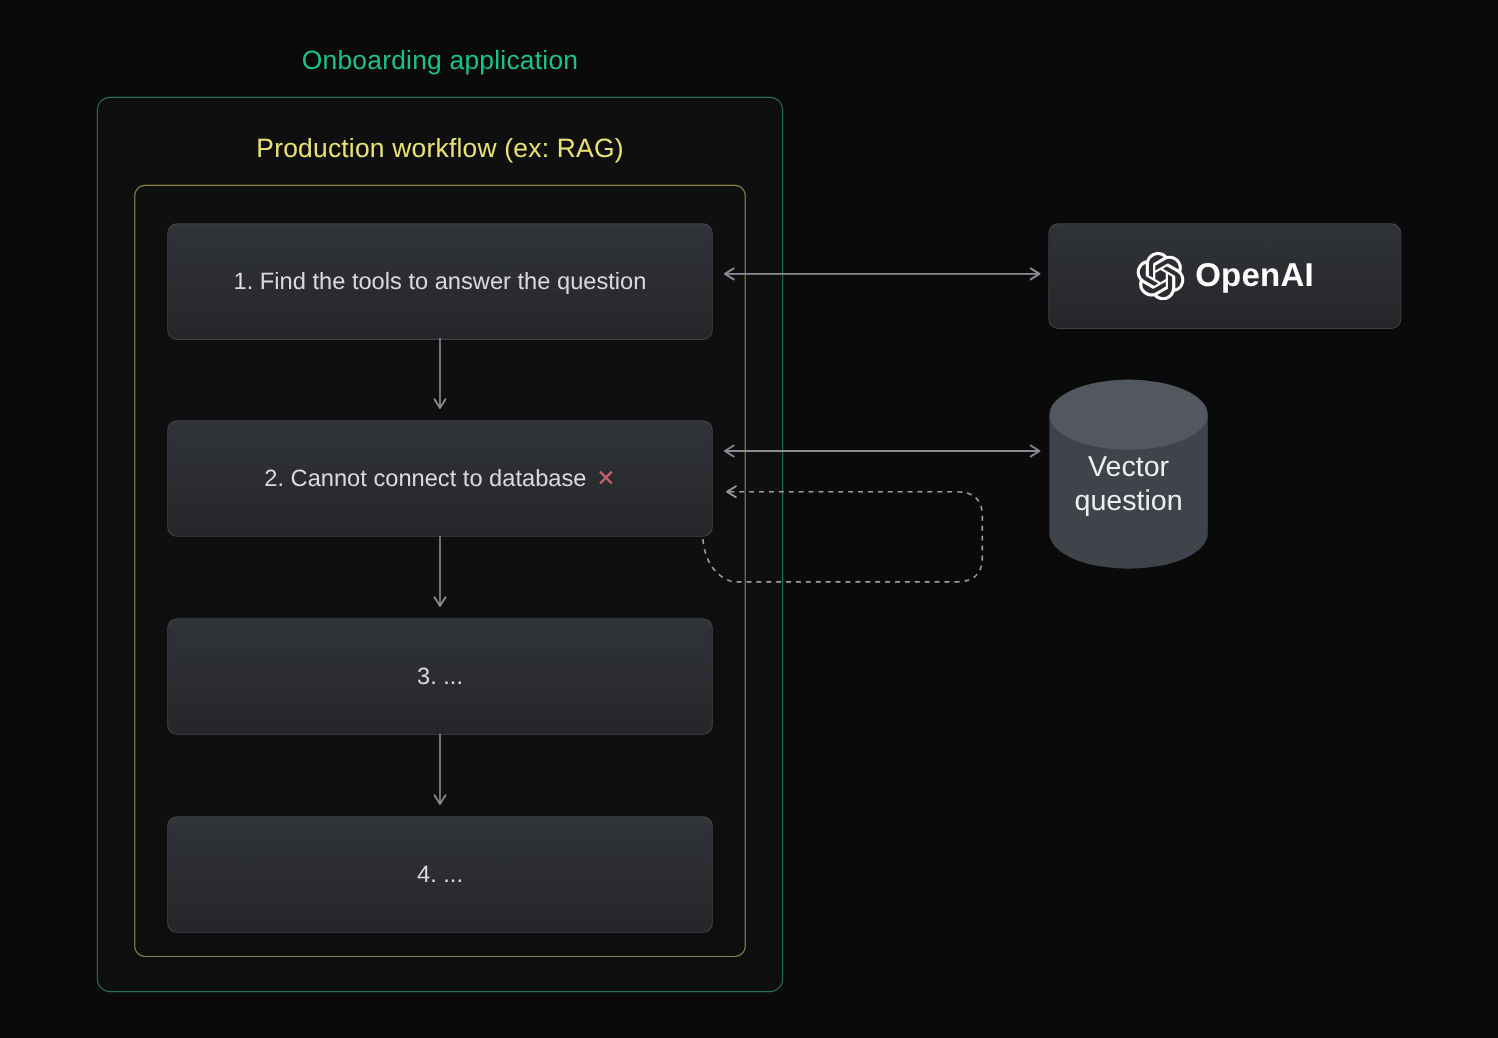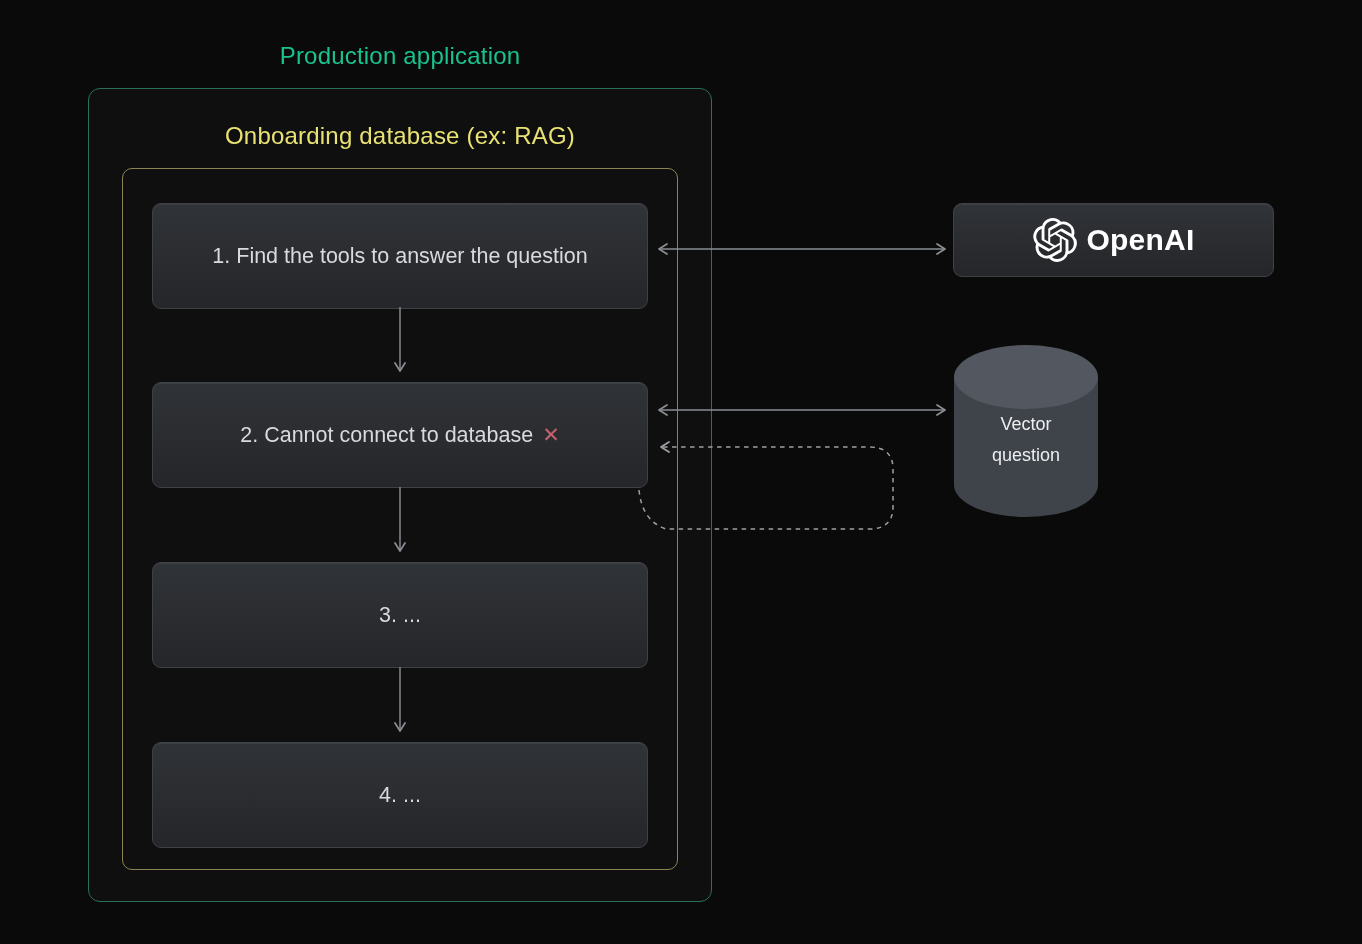"Production application" div.title { text: Production -> Onboarding }
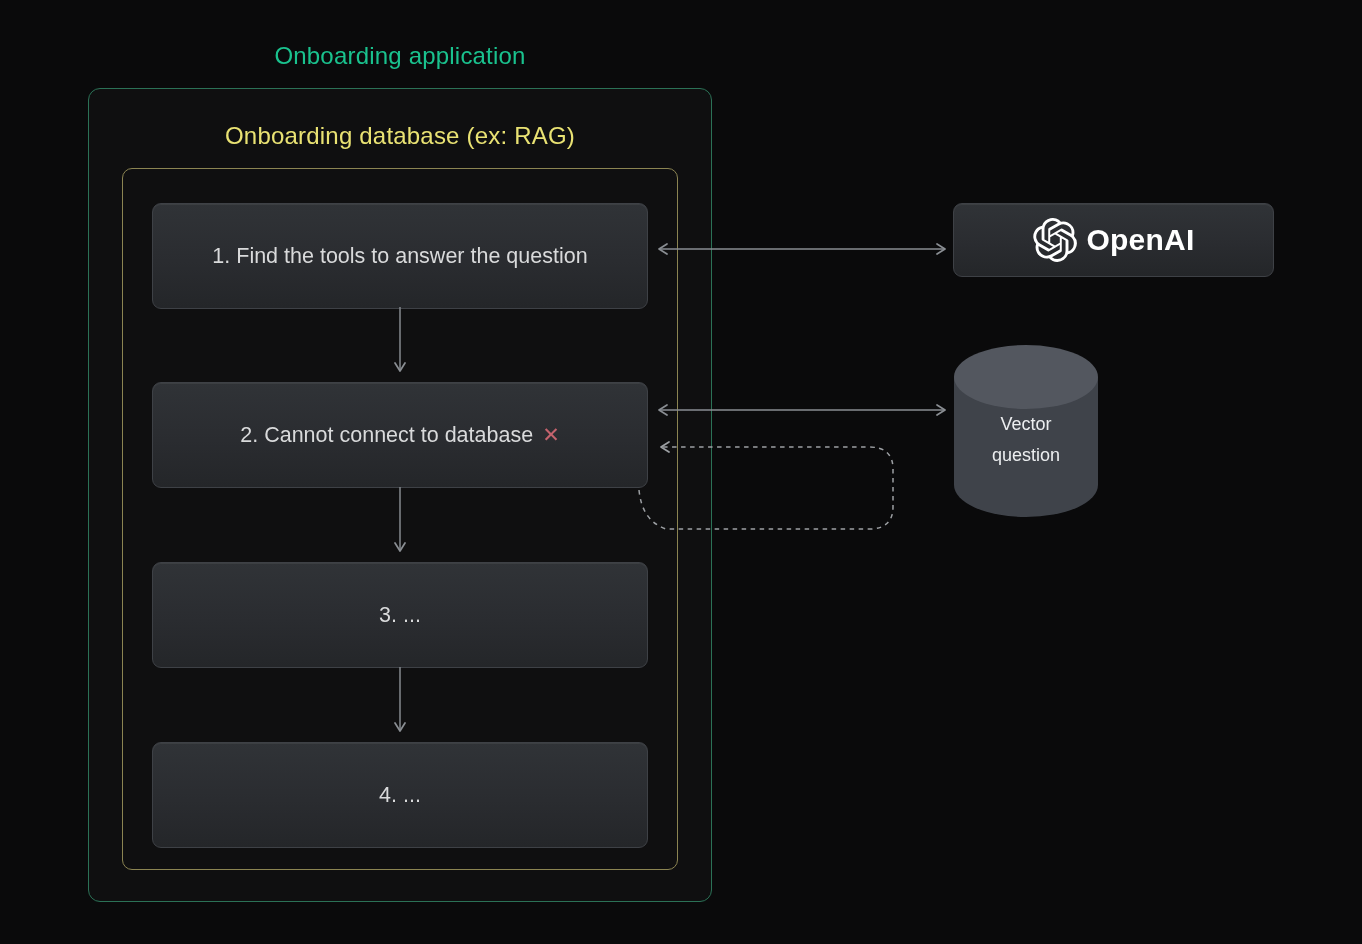"Onboarding database (ex: RAG)" div.title { text: Onboarding database -> Production workflow }
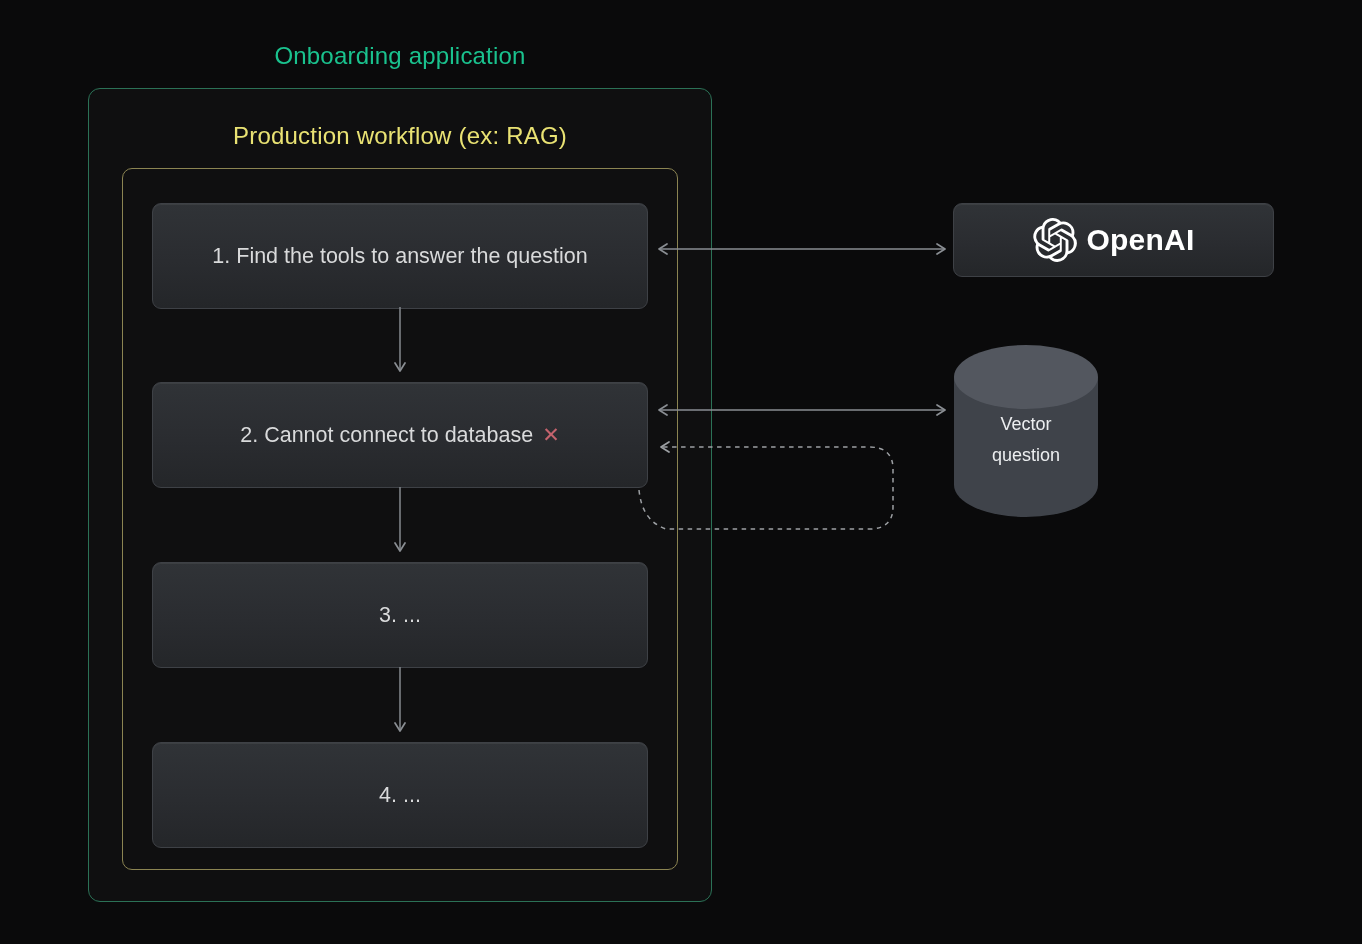"OpenAI" .openai-node { height: 74px -> 96px }
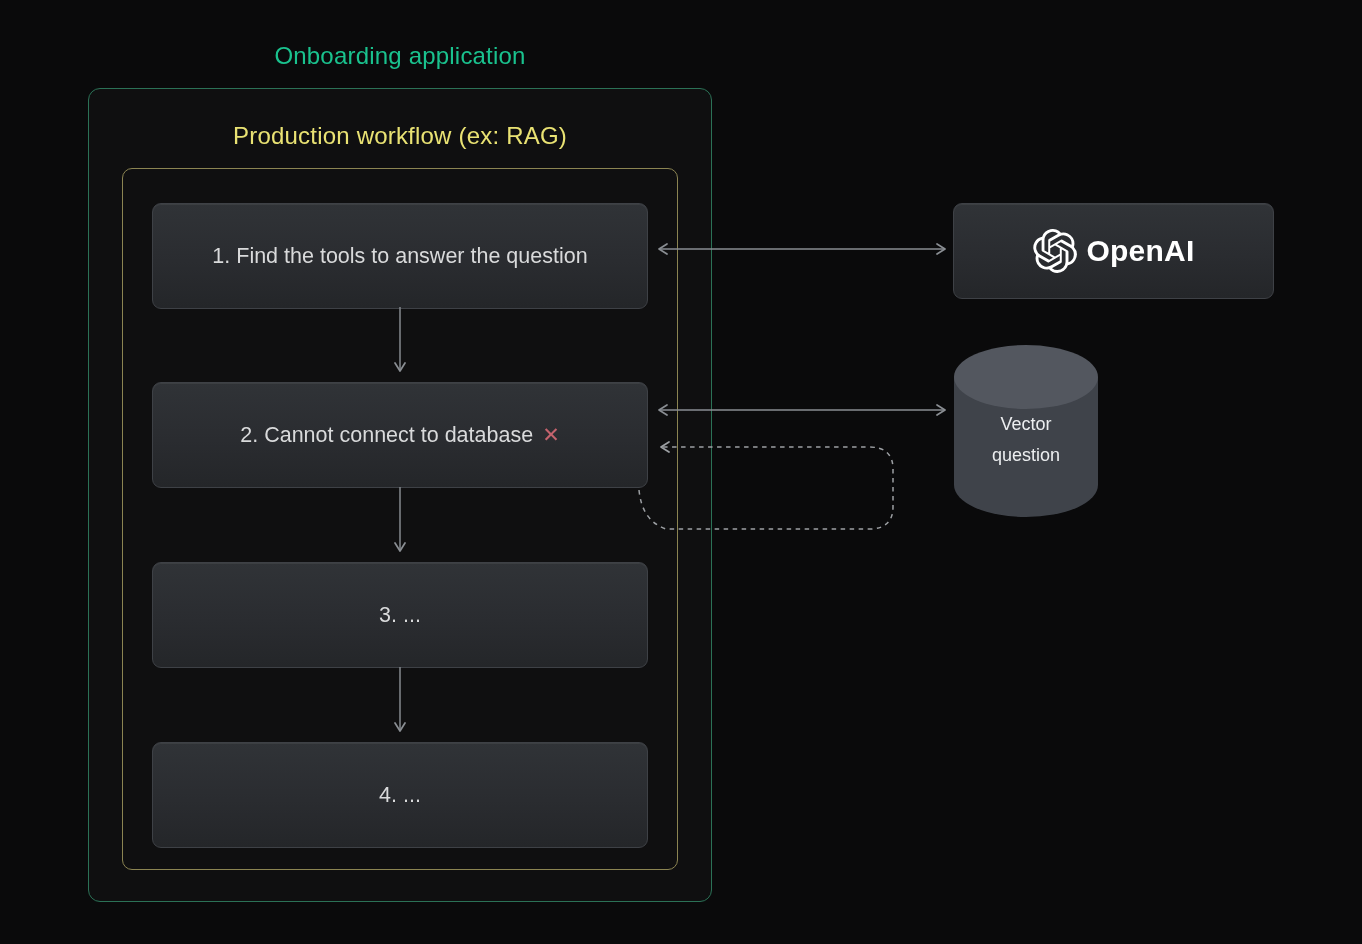"Vector" .cyl-label { font-size: 18px -> 26px }
